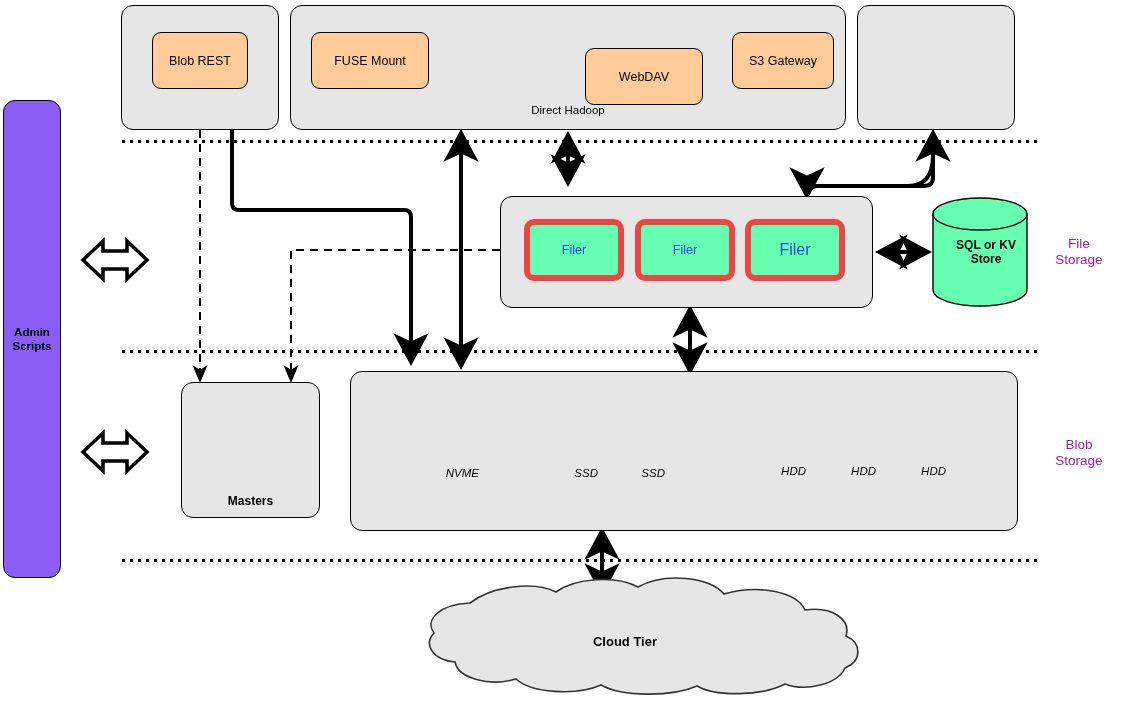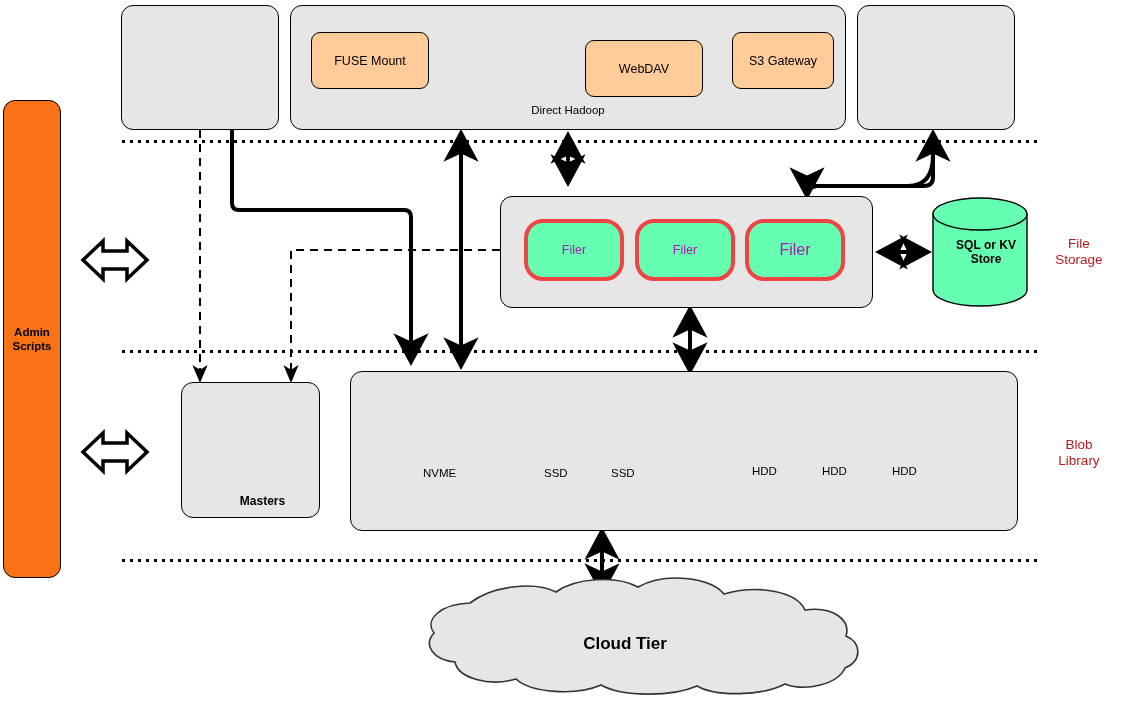"Blob REST" div.client-box { html: none -> <div>Blob REST</div> }
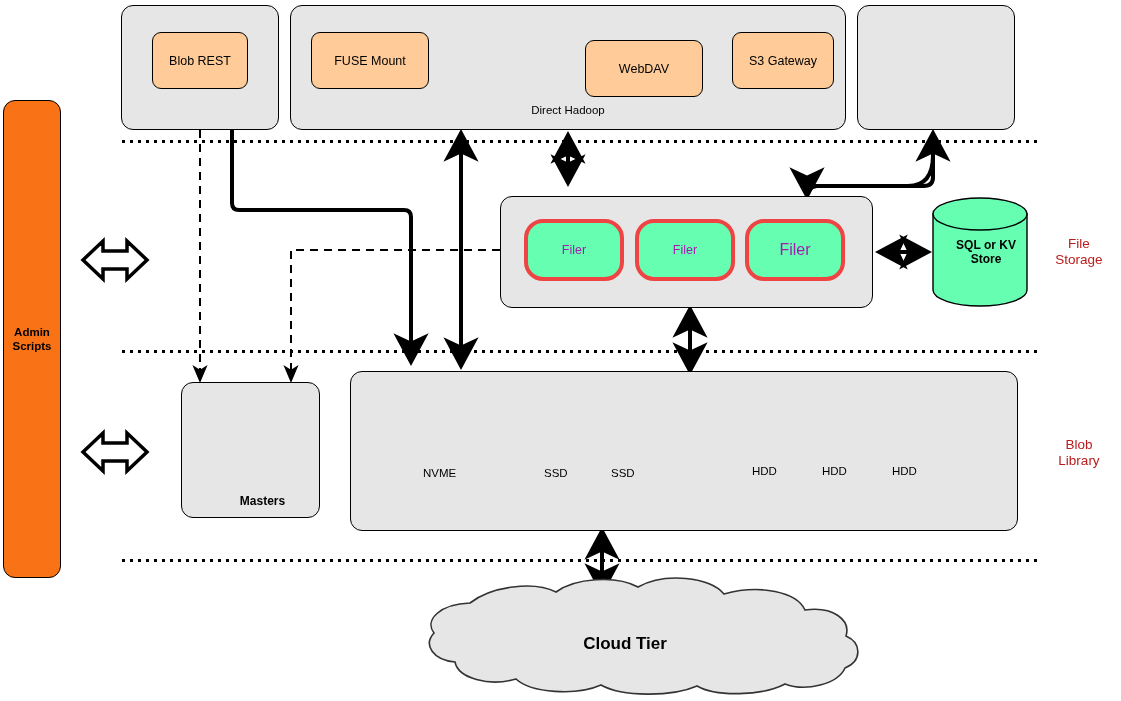"WebDAV" div.client-box { top: 40px -> 48px }
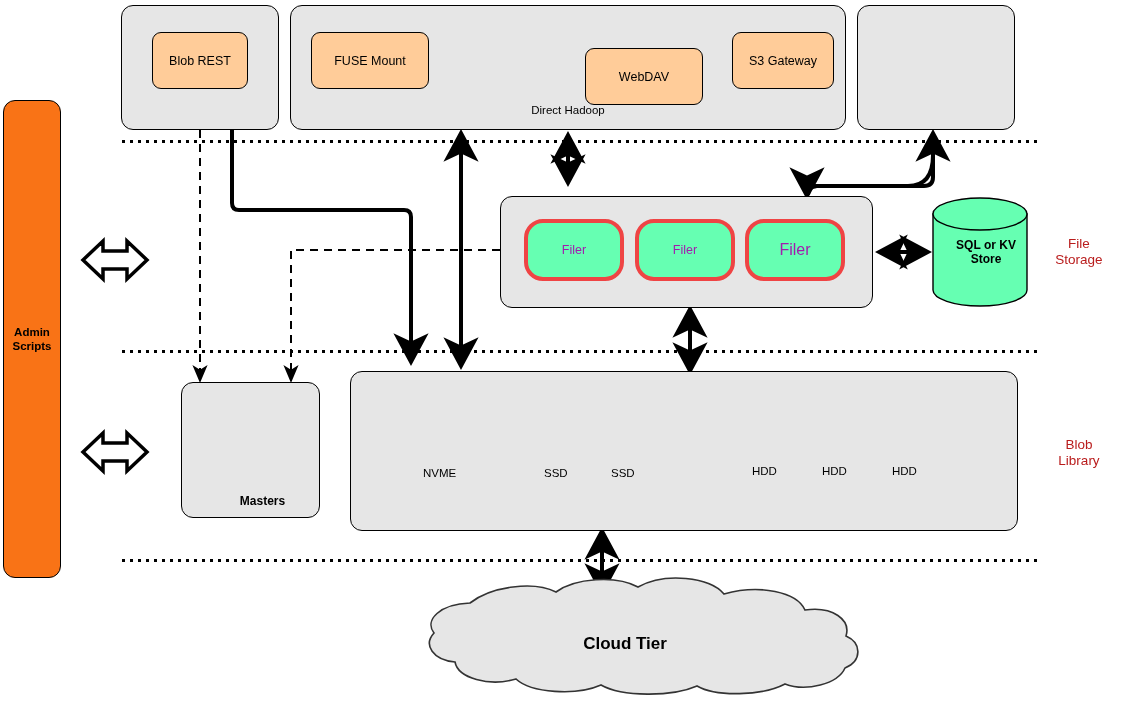"Filer" .filer-box { border: 4px solid #ef4444 -> 6px solid #ef4444; border-radius: 19px -> 10px; color: #a21caf -> #1d4ed8 }
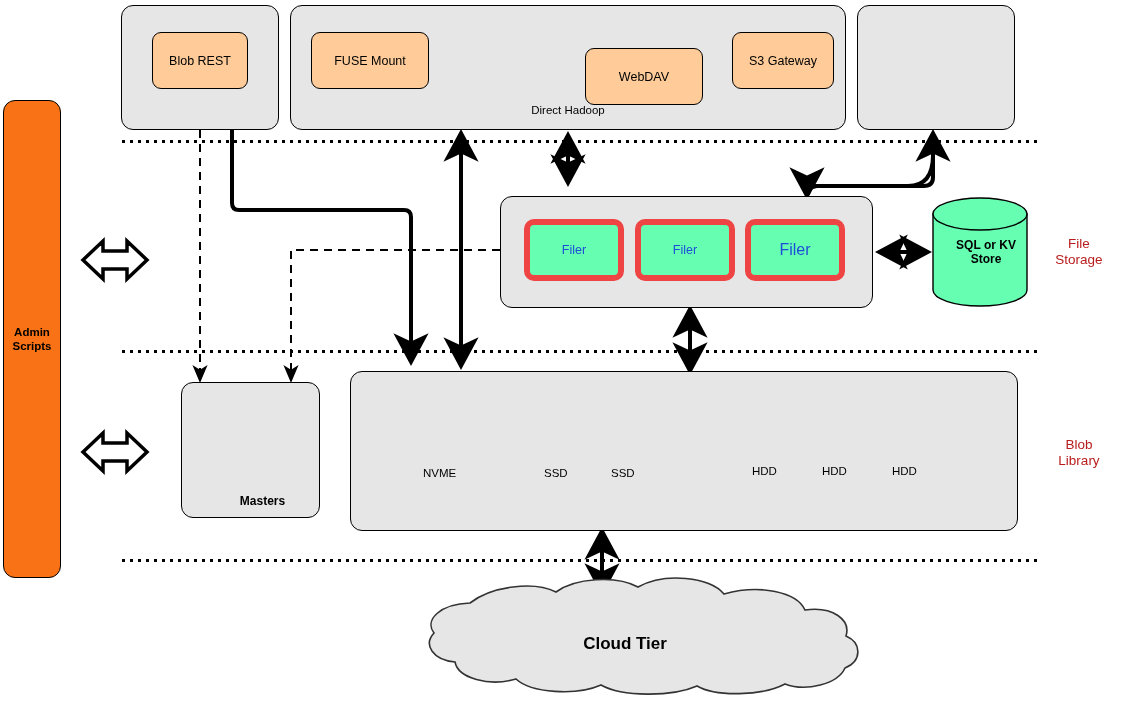"File" .tier-label { color: #b91c1c -> #a21caf }
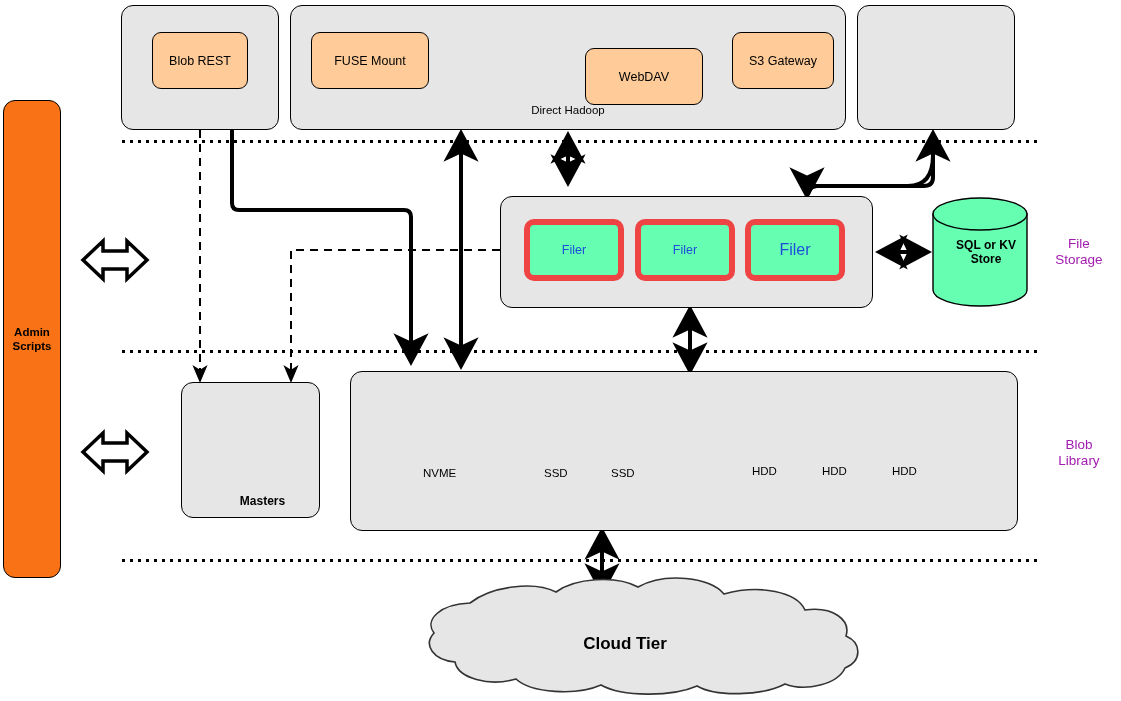"Admin" .sidebar-box { background: #f97316 -> #8b5cf6 }
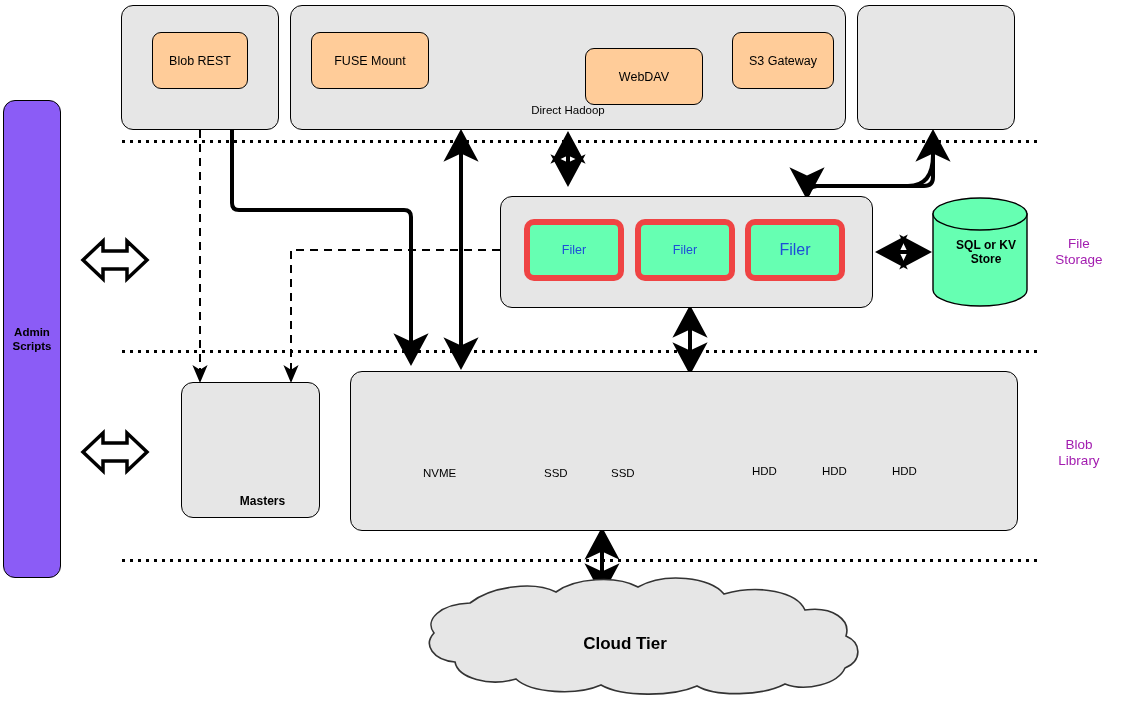"Blob" div.tier-label { text: Library -> Storage }
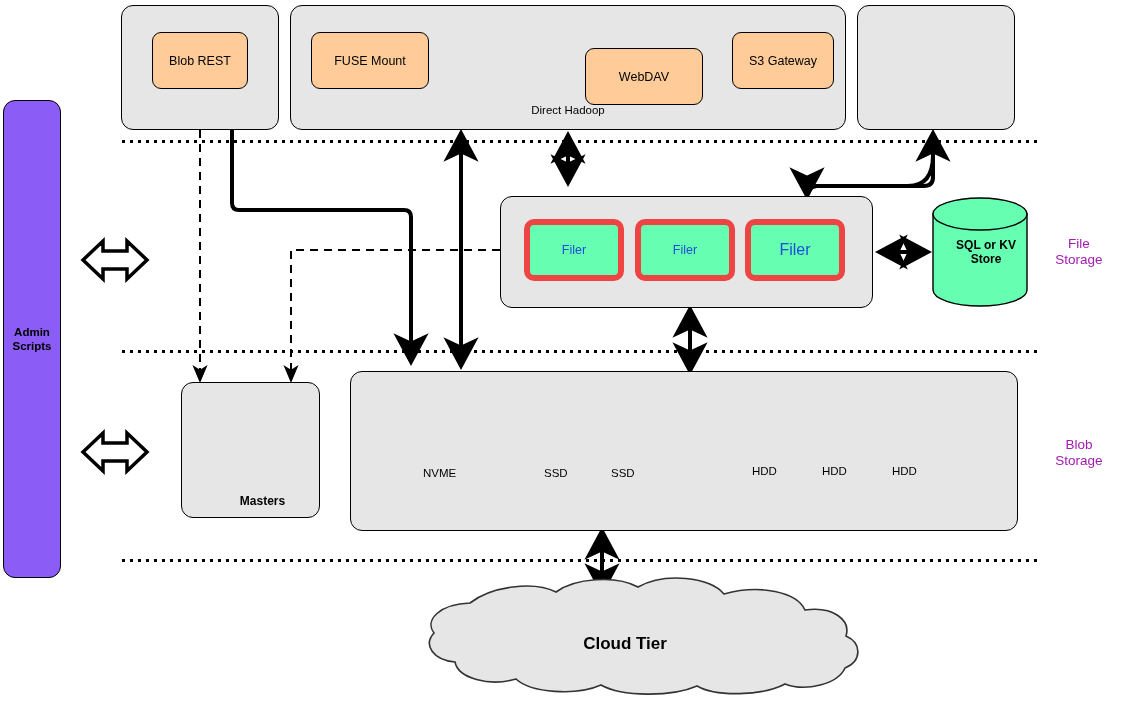"NVME" .cyl-label { font-style: none -> italic; text-align: left -> right }
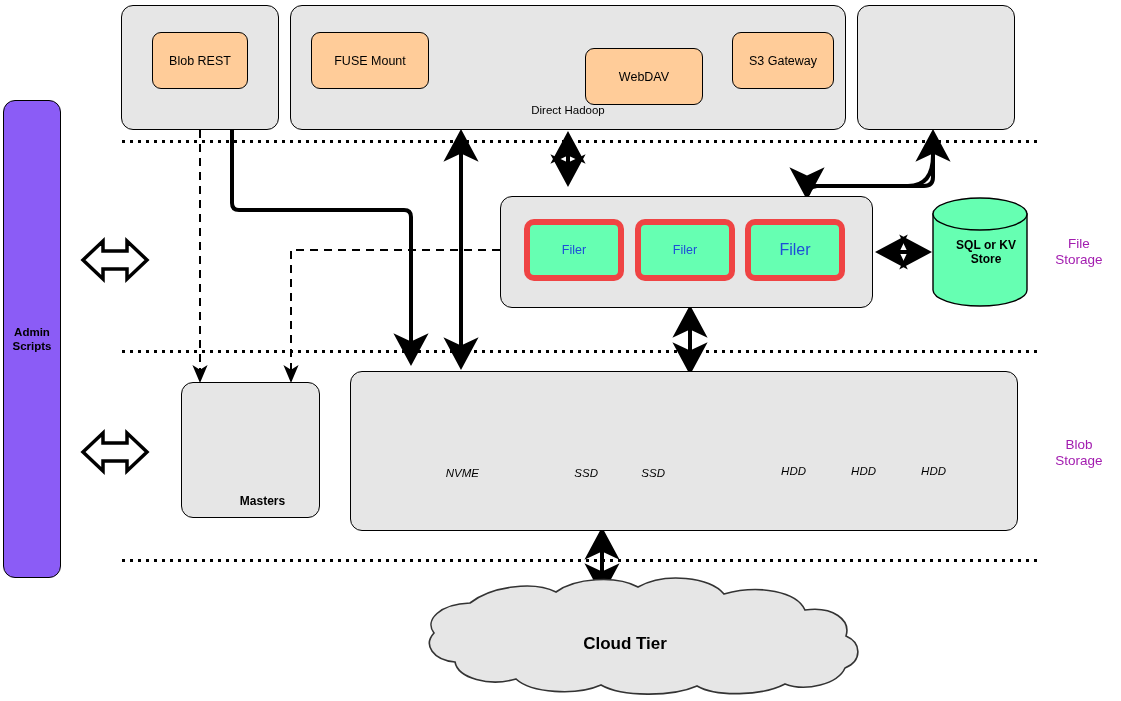"Masters" div.boxtitle { left: 193px -> 181px }
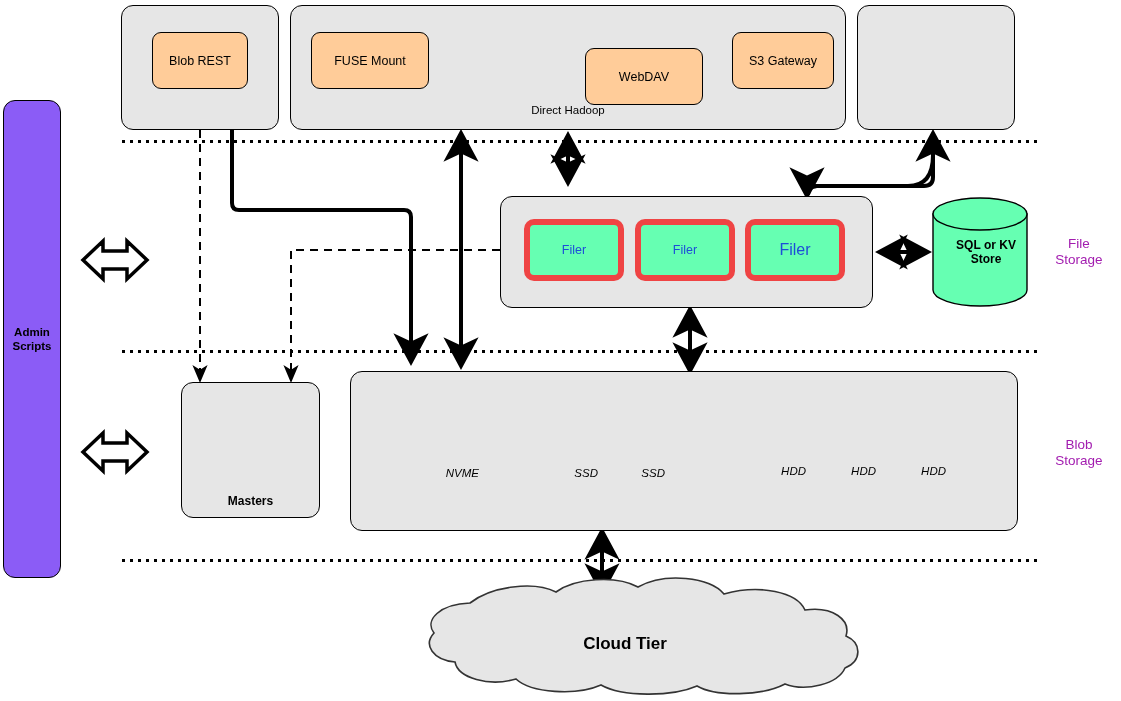"Cloud Tier" .cloud-label { font-size: 17px -> 13px }
